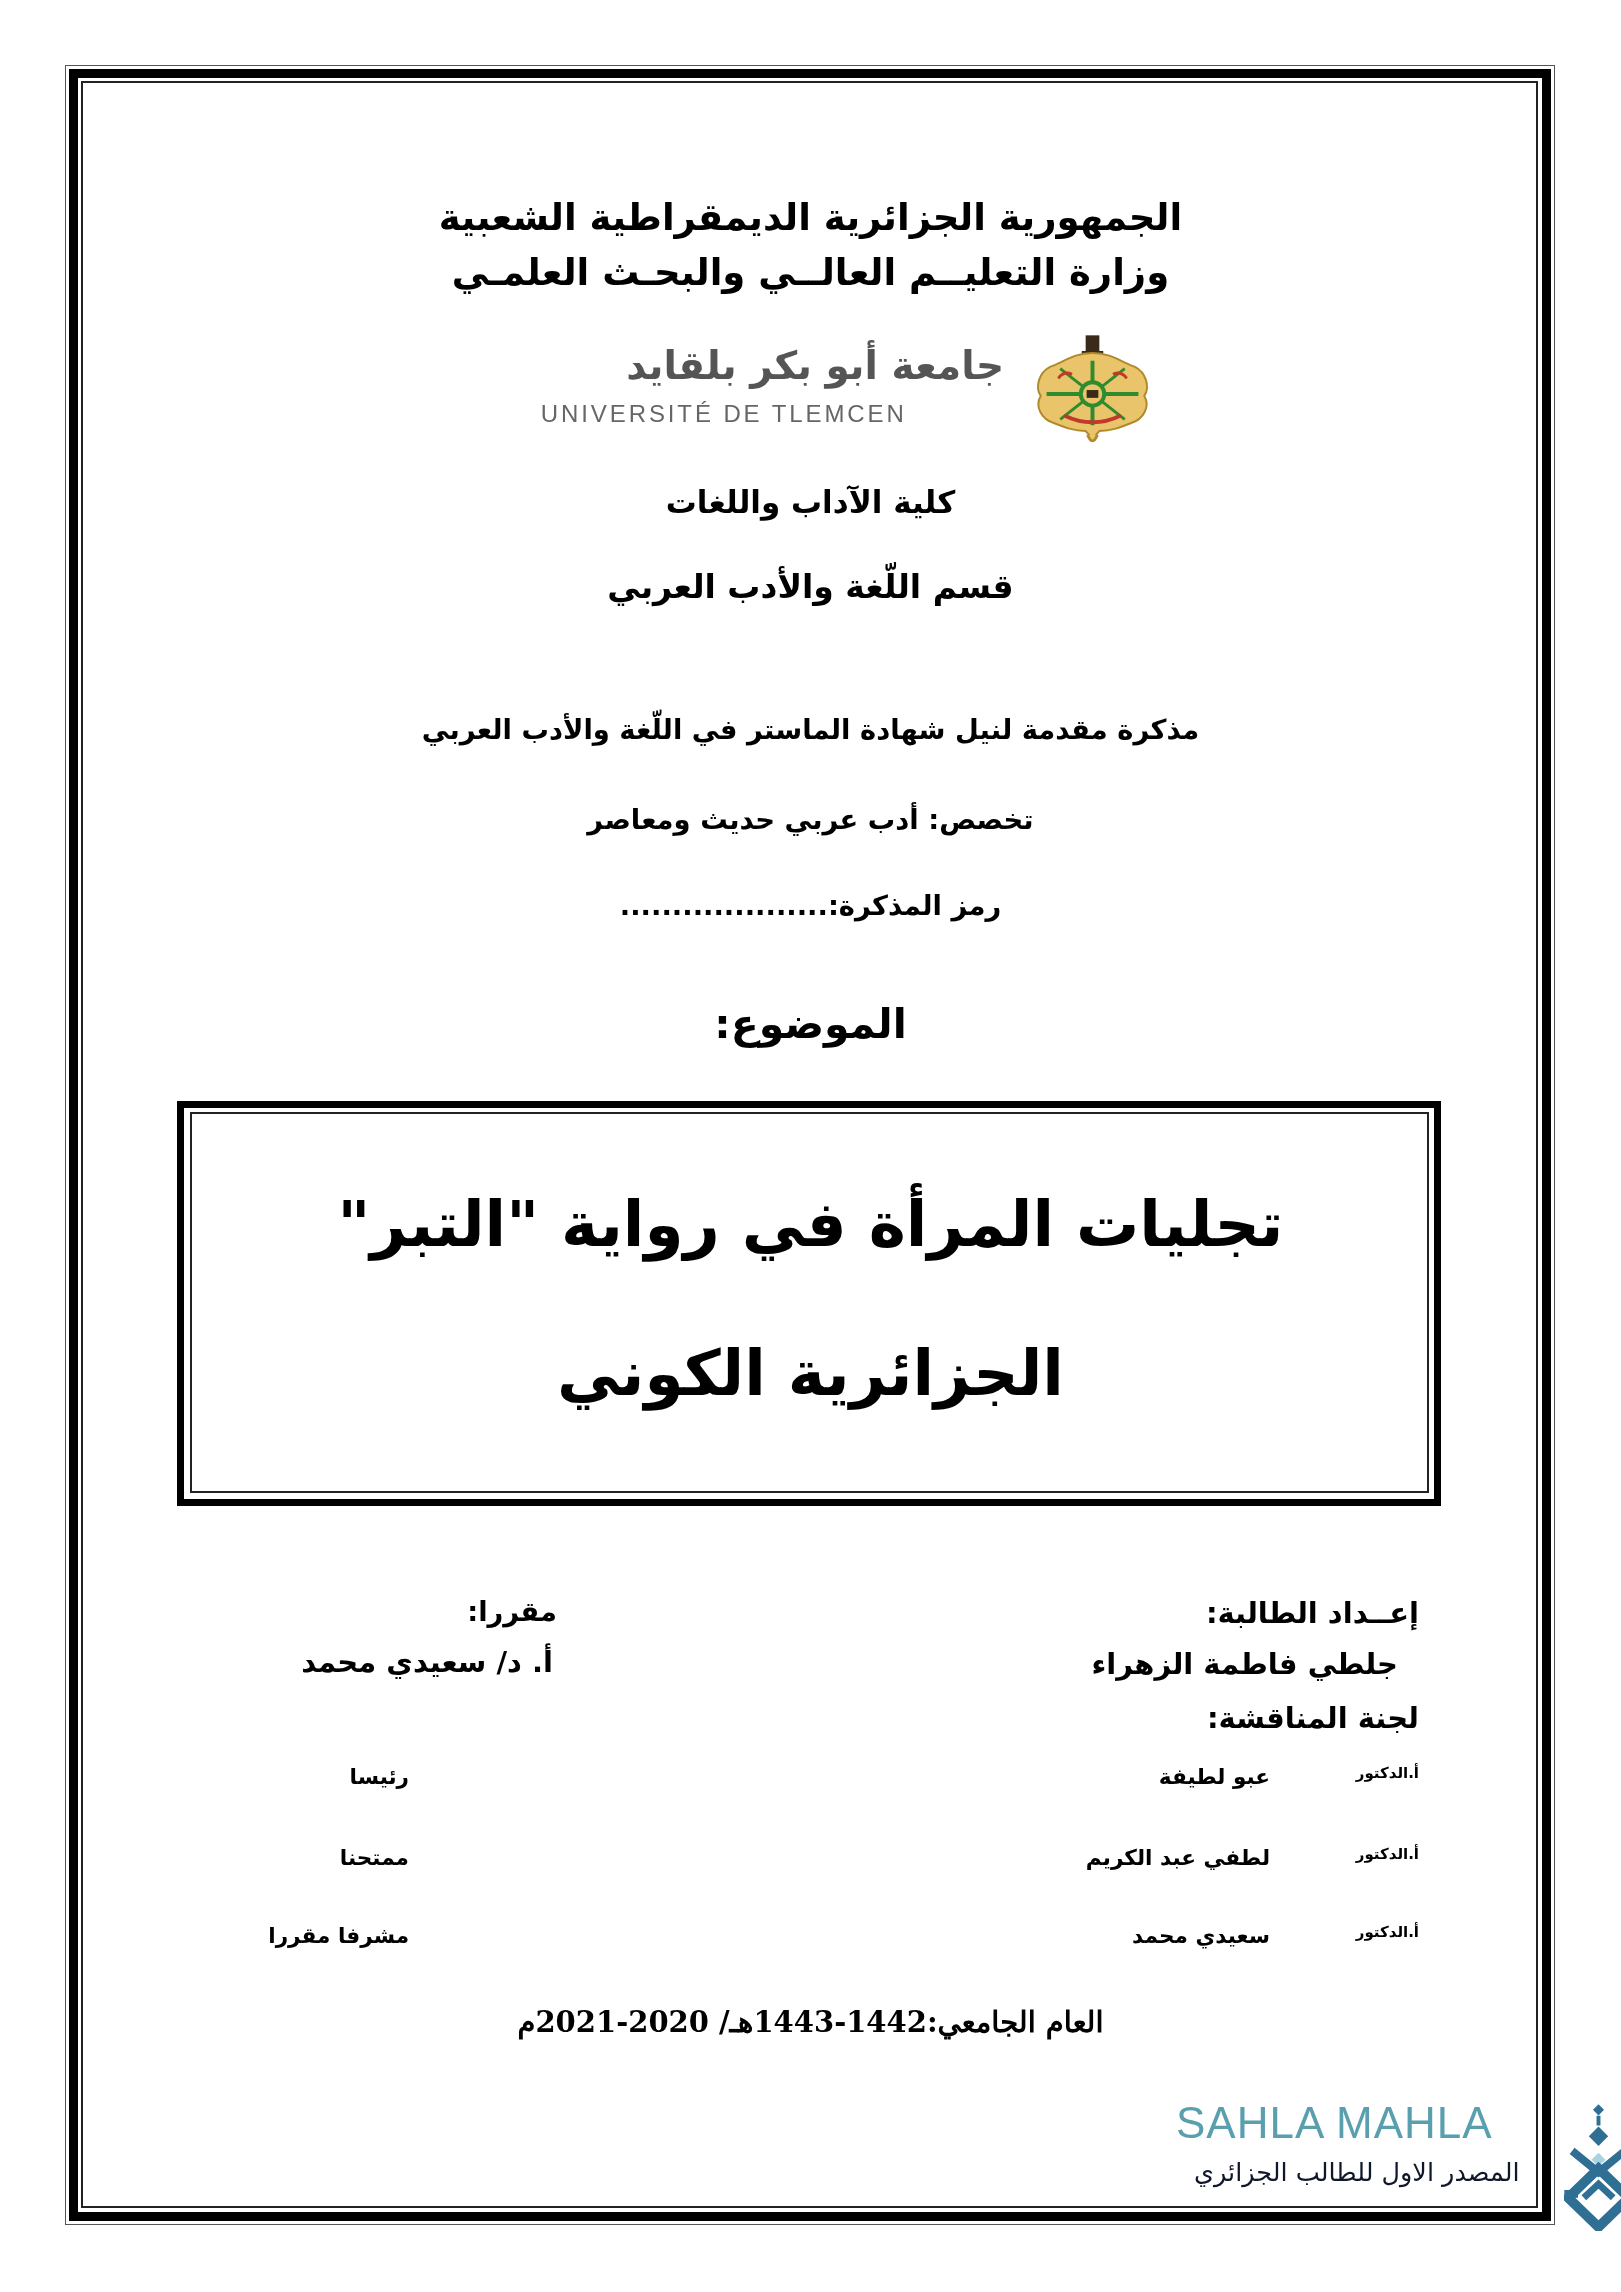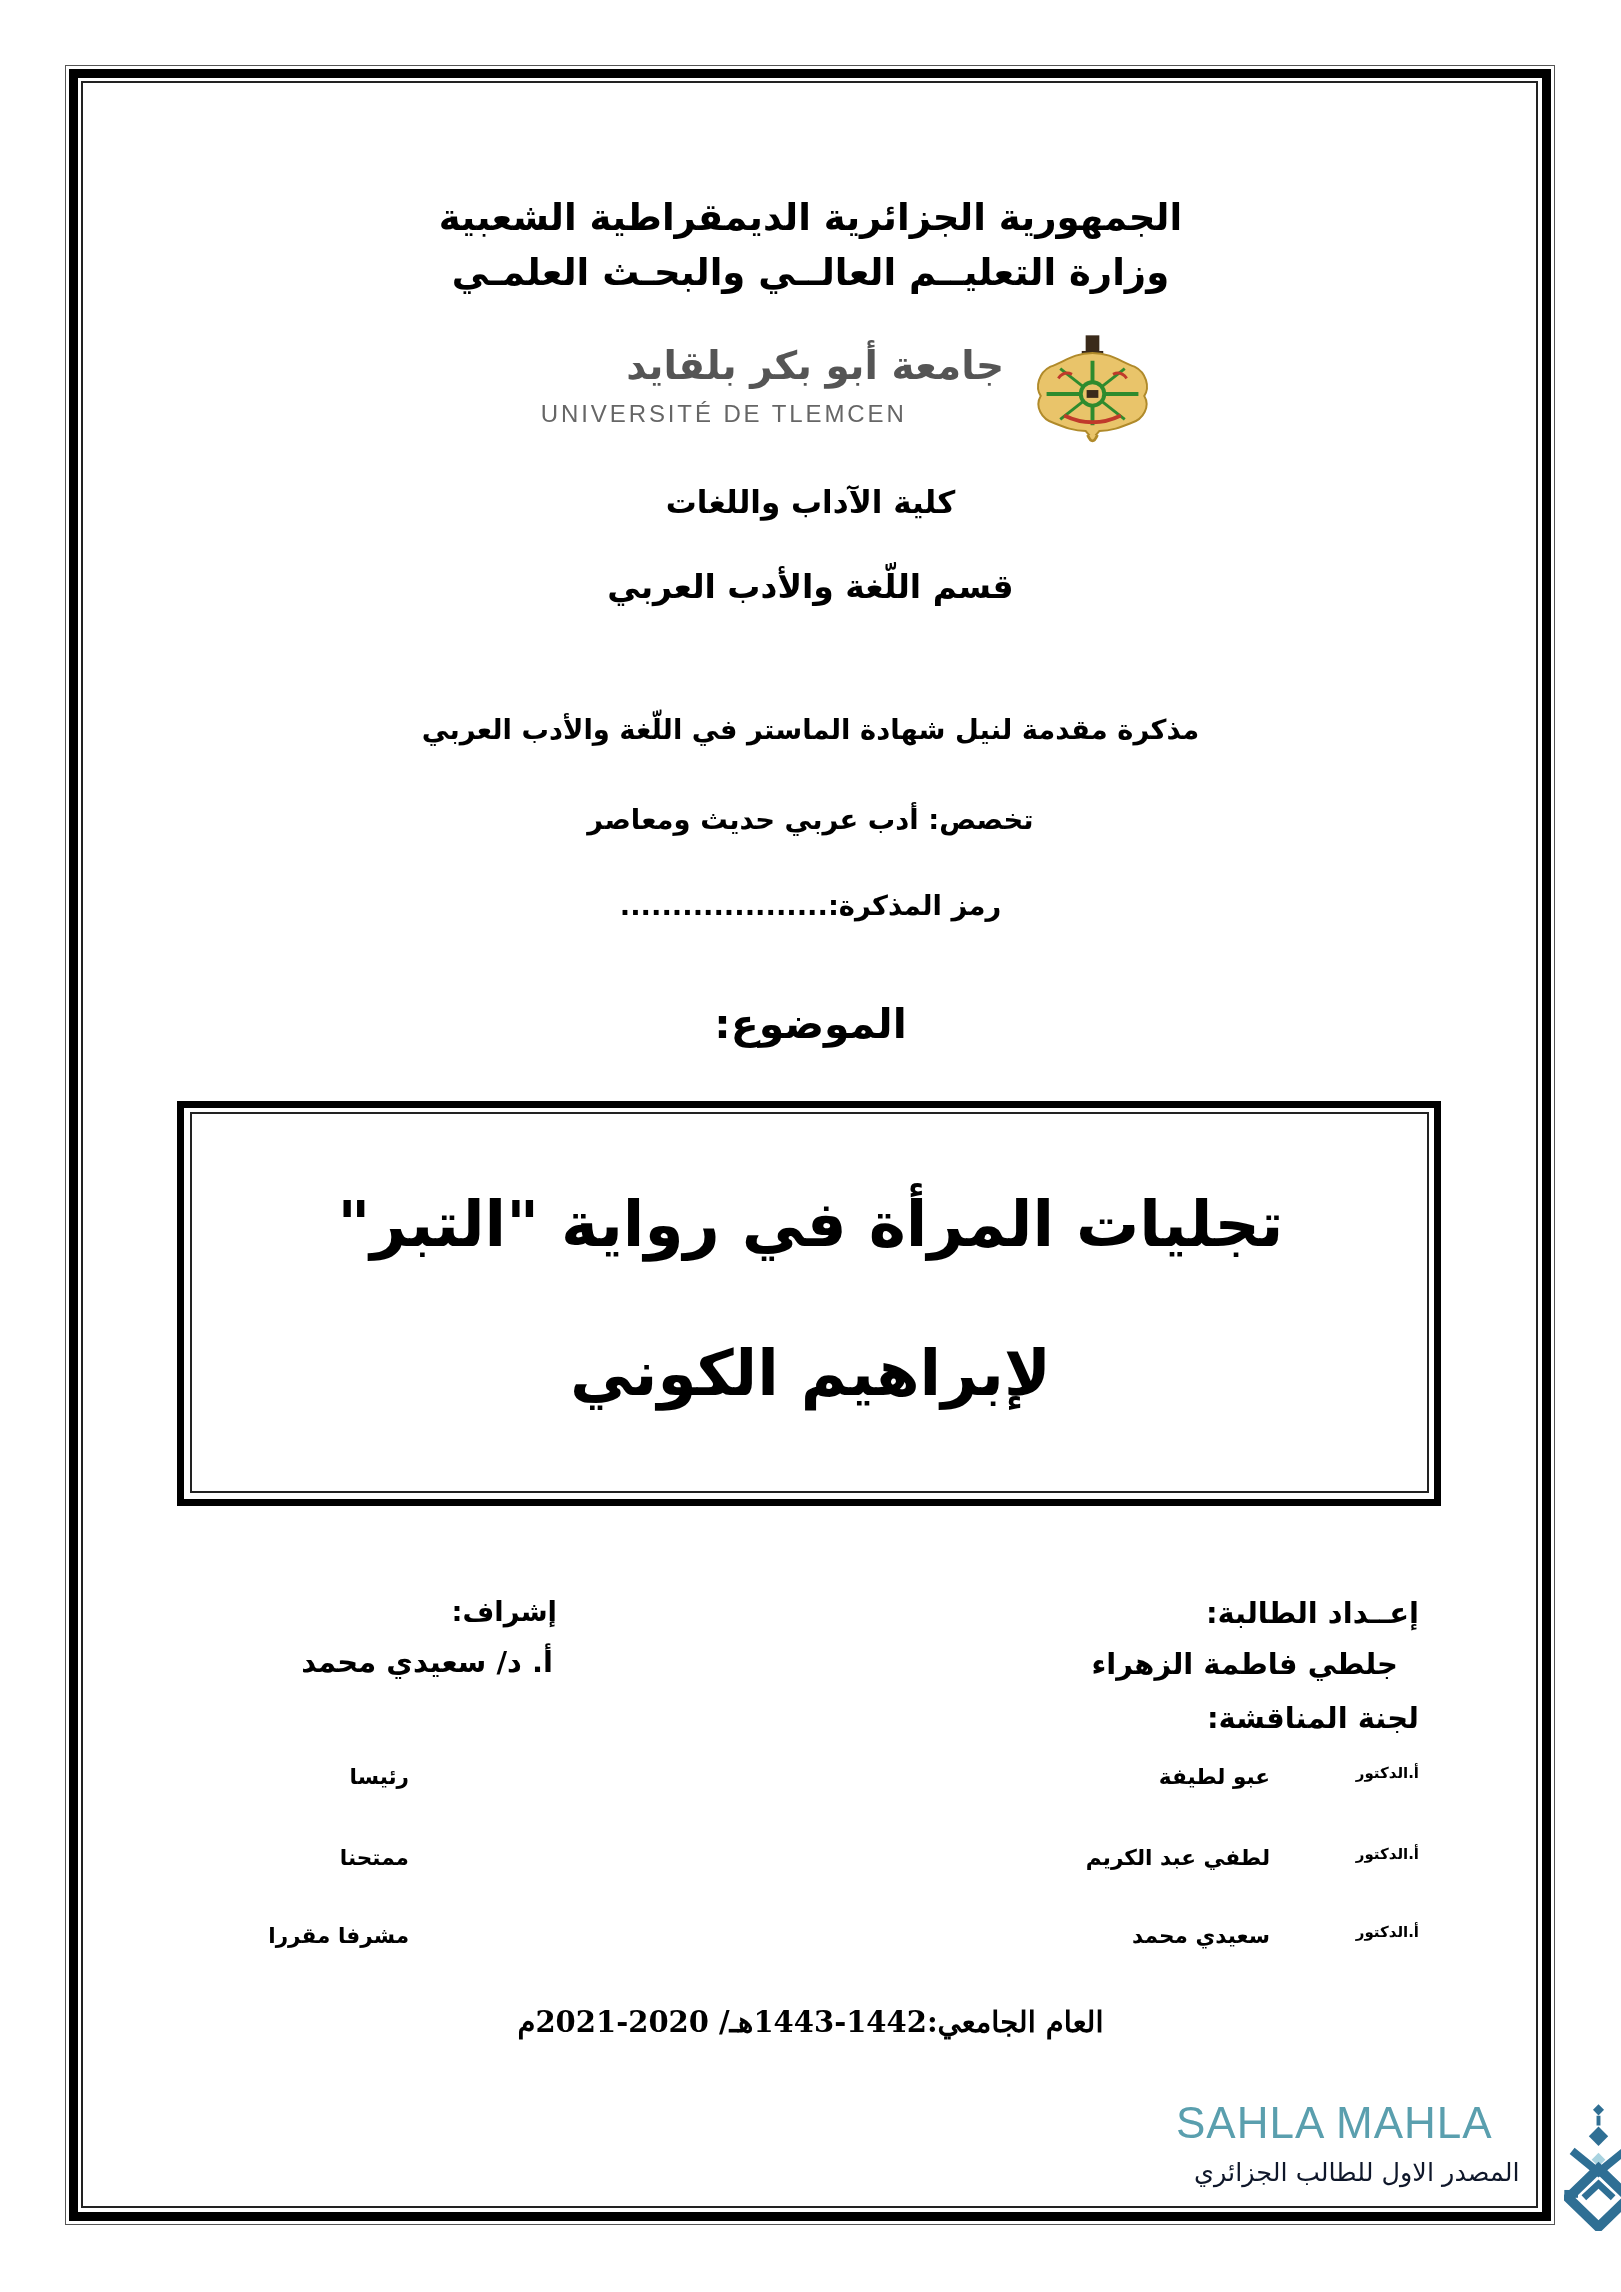"لإبراهيم الكوني" div.line { text: لإبراهيم -> الجزائرية }
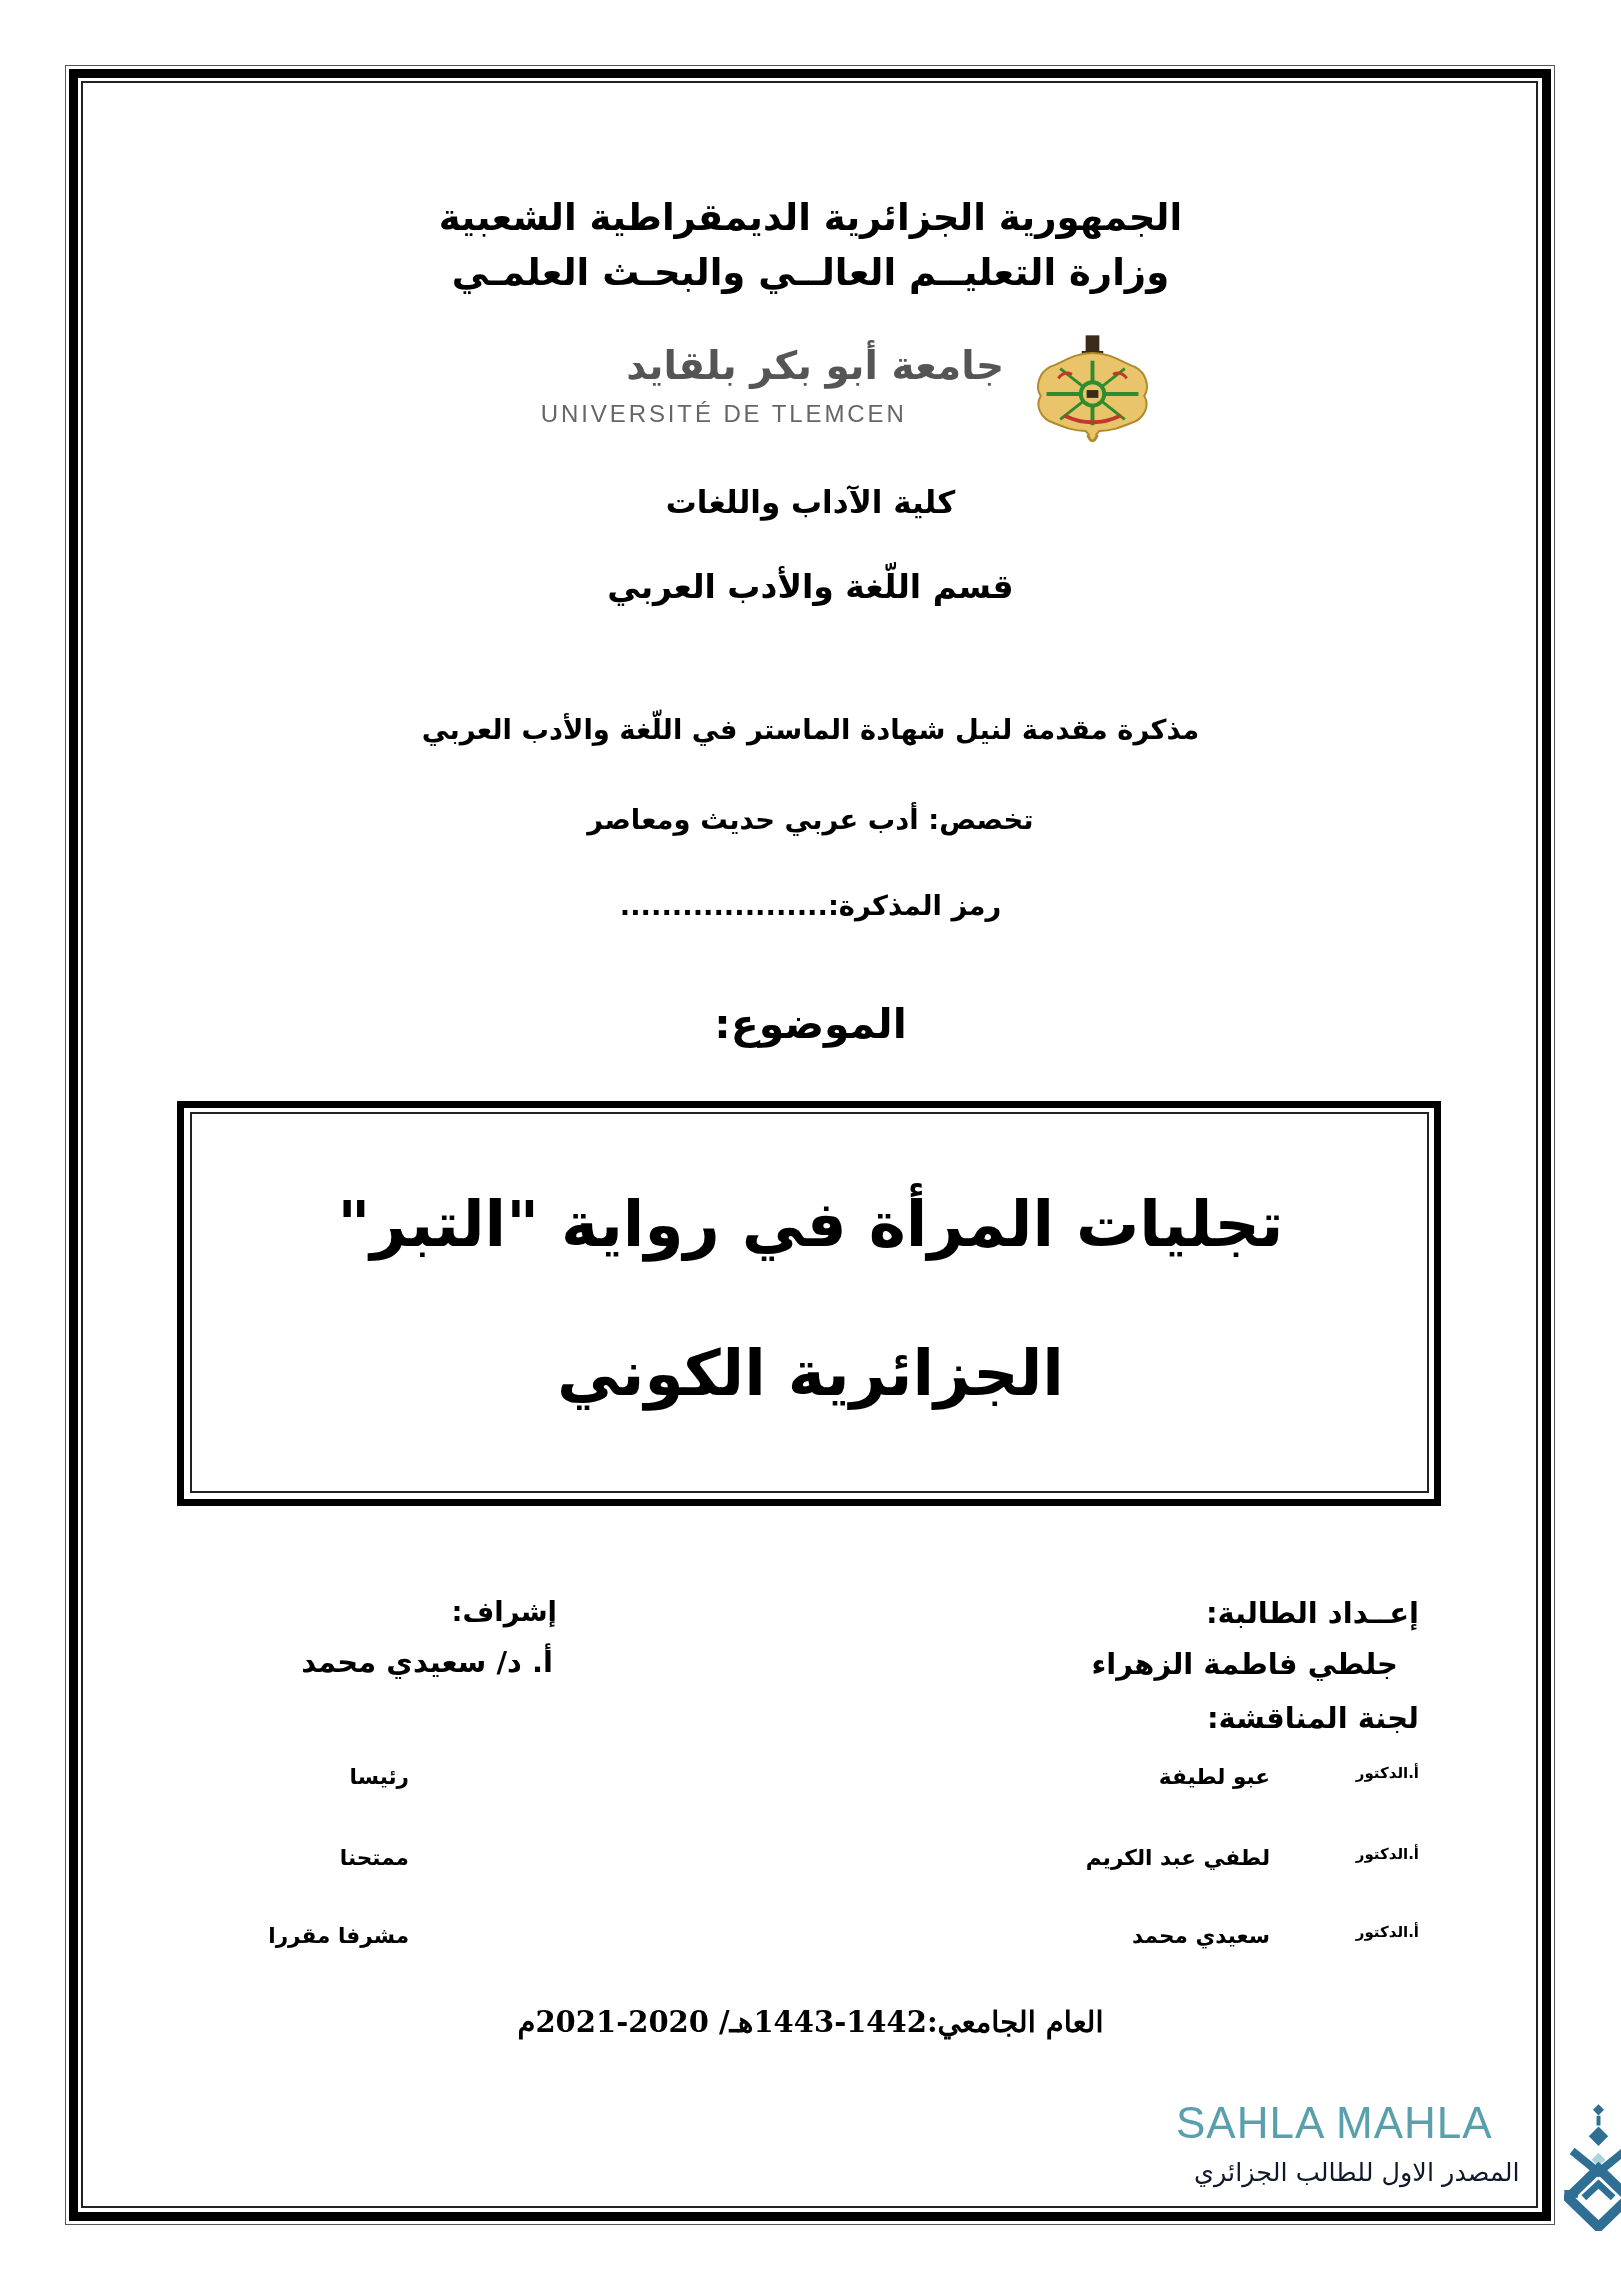"إشراف:" div.abs { text: إشراف -> مقررا }
